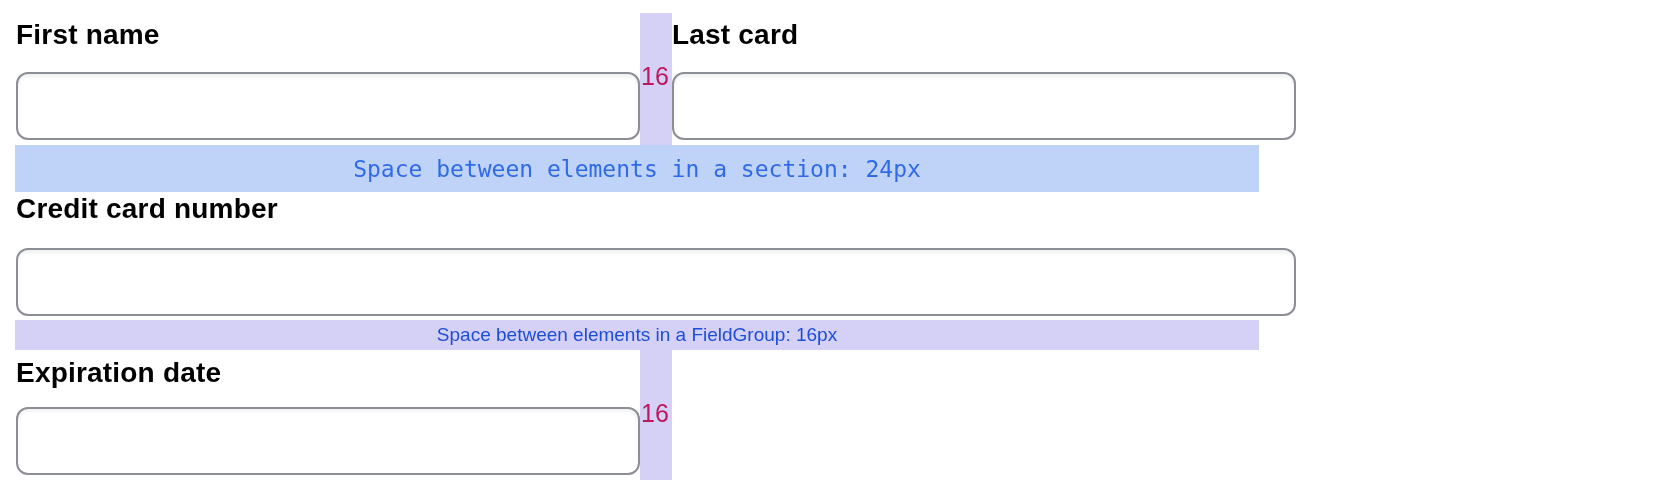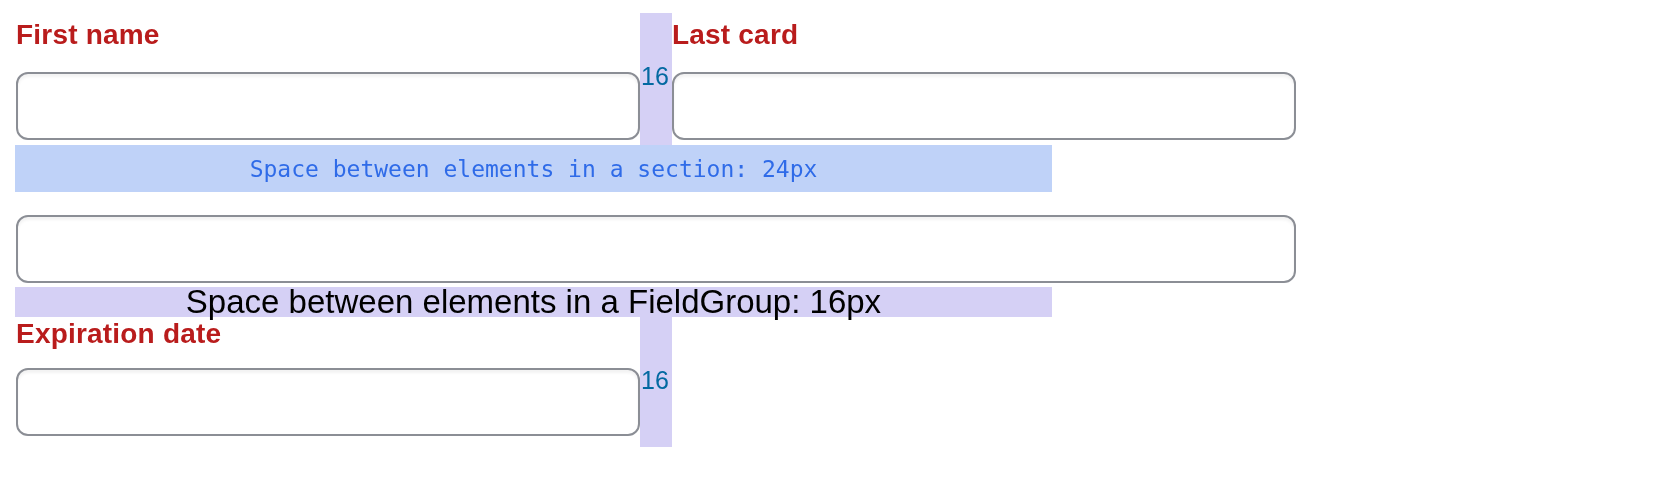"First name" .field-label { color: #b91c1c -> #000000 }
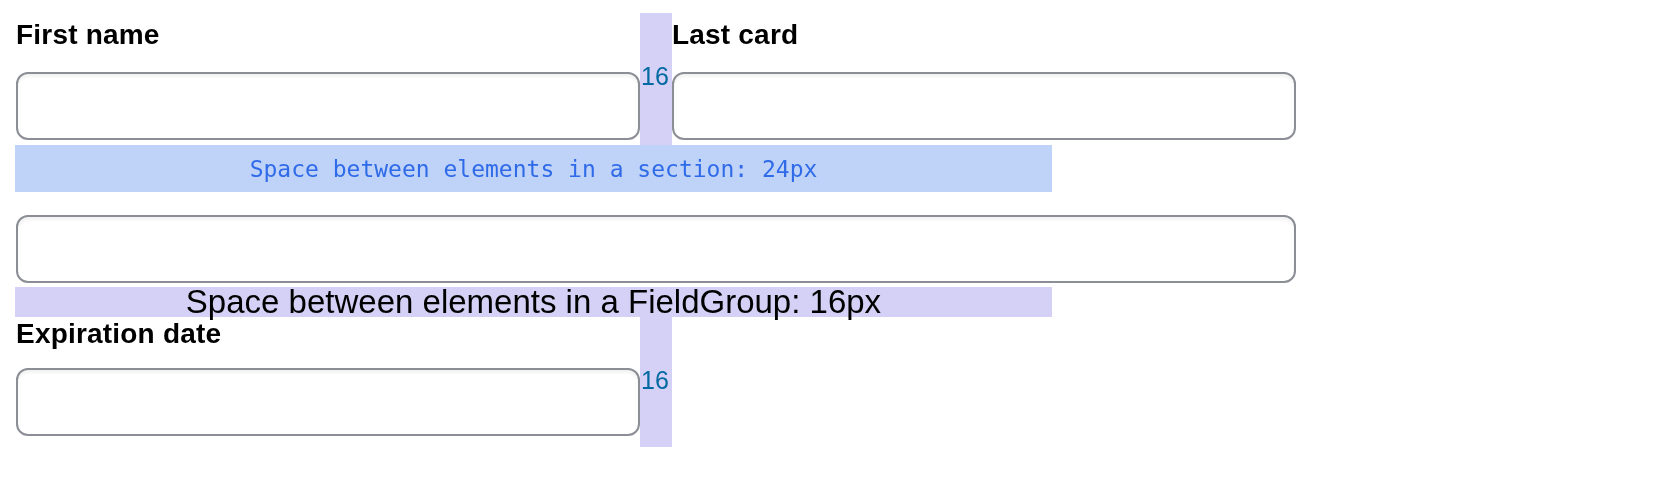"16" .gap-num { color: #0369a1 -> #be185d }
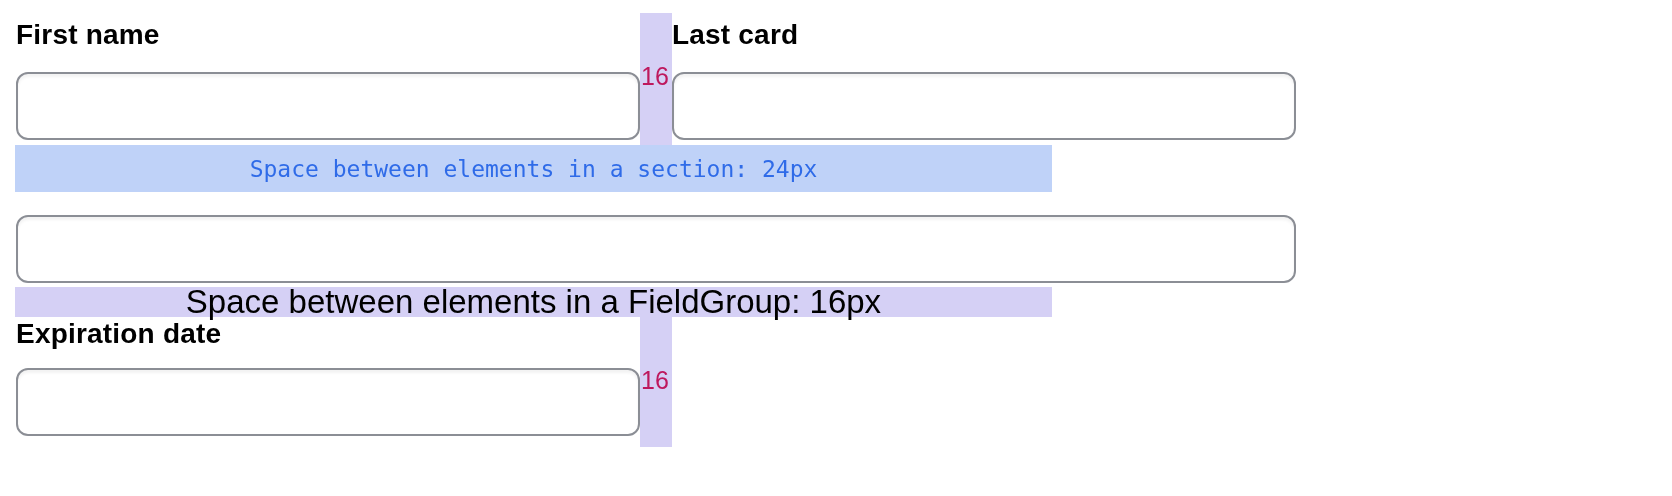"Space between elements in a" .band { width: 1037px -> 1244px }
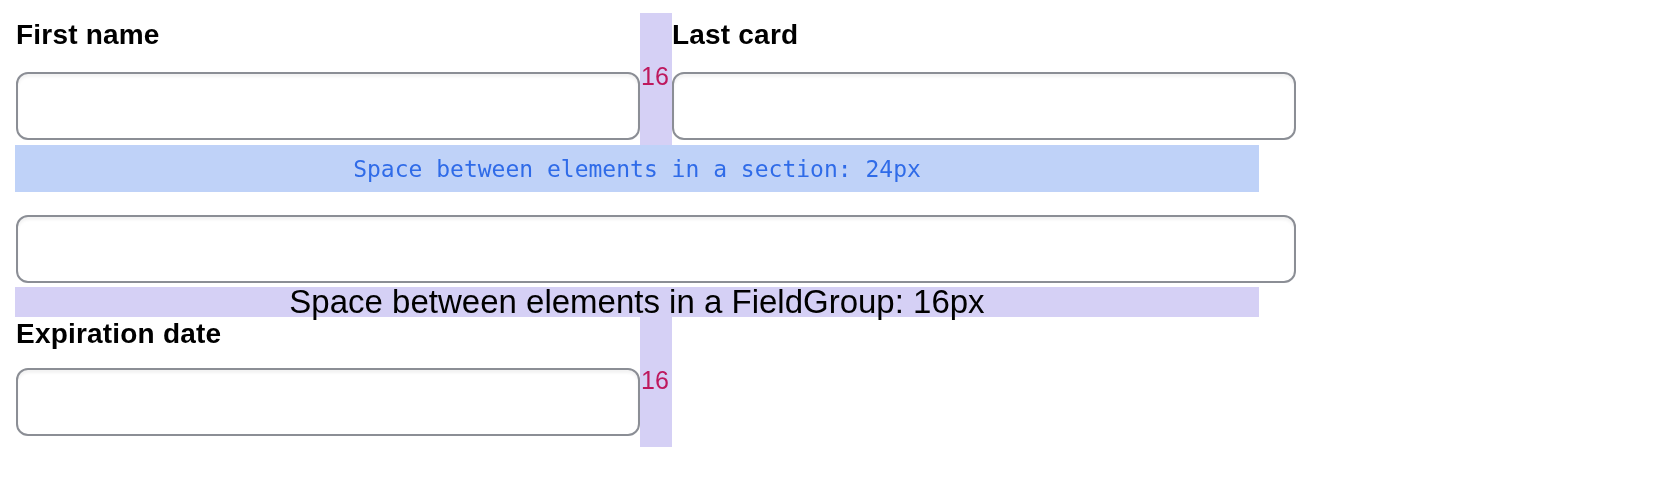"Credit card number" div.field-label { html: none -> <div>Credit card number</div> }
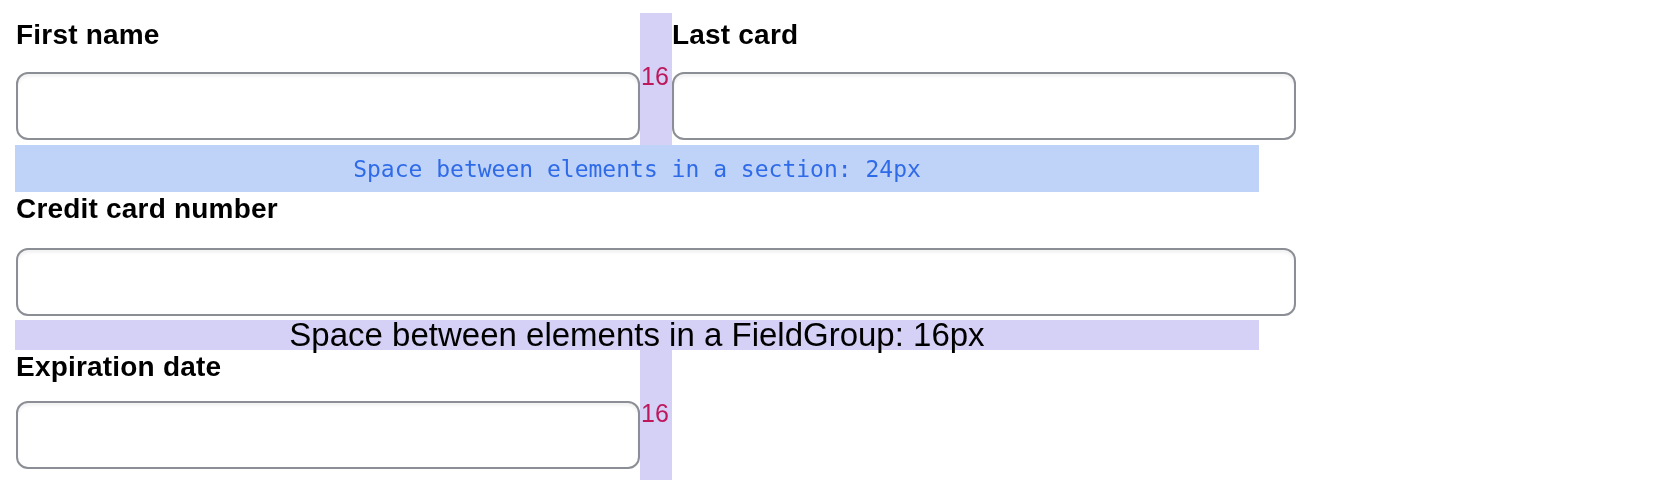"Space between elements in a FieldGroup:" .band-fieldgroup .band-text { color: #000000 -> #1d4ed8; font-size: 33px -> 19px }
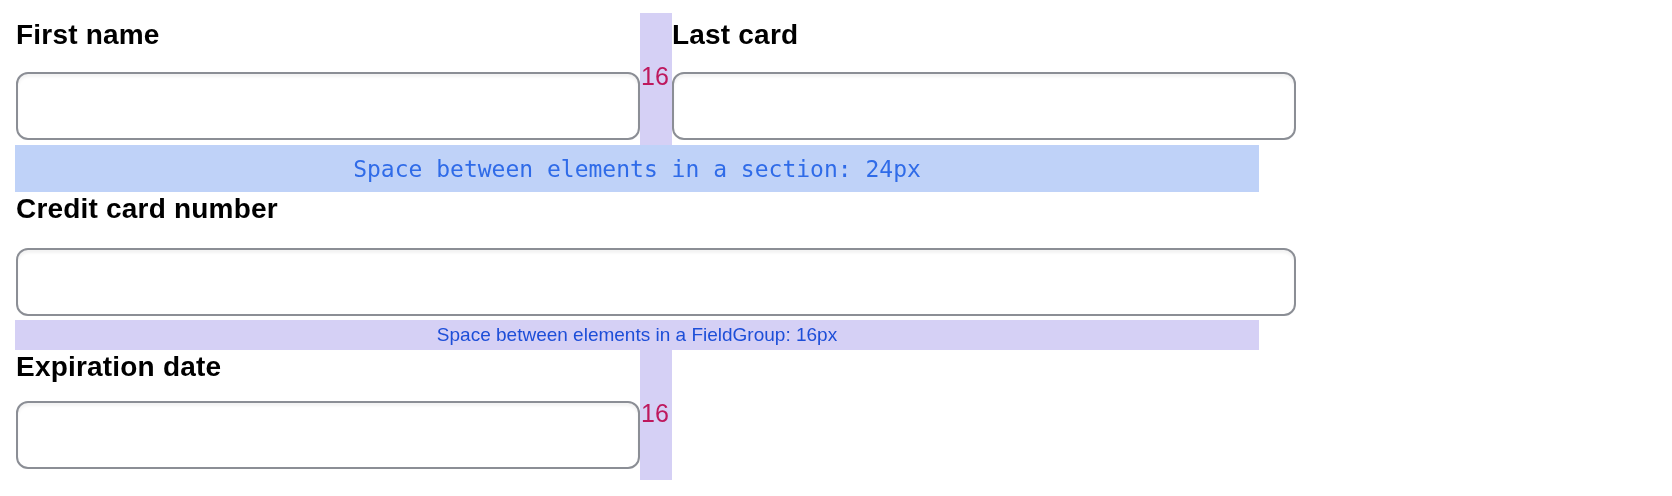"Expiration date" .row-exp .col { padding-top: none -> 6px }
